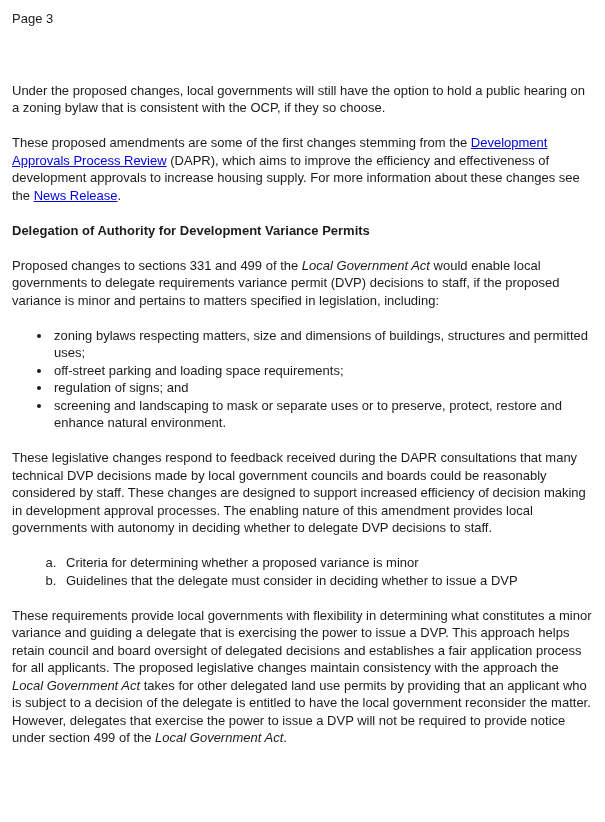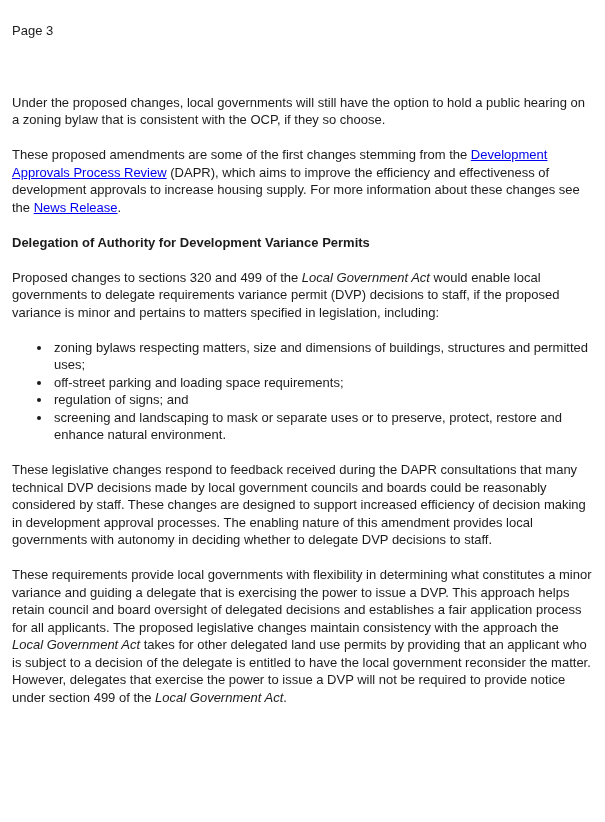"Page 3" .page { padding: 22px 13px 10px 12px -> 10px 13px 10px 12px }
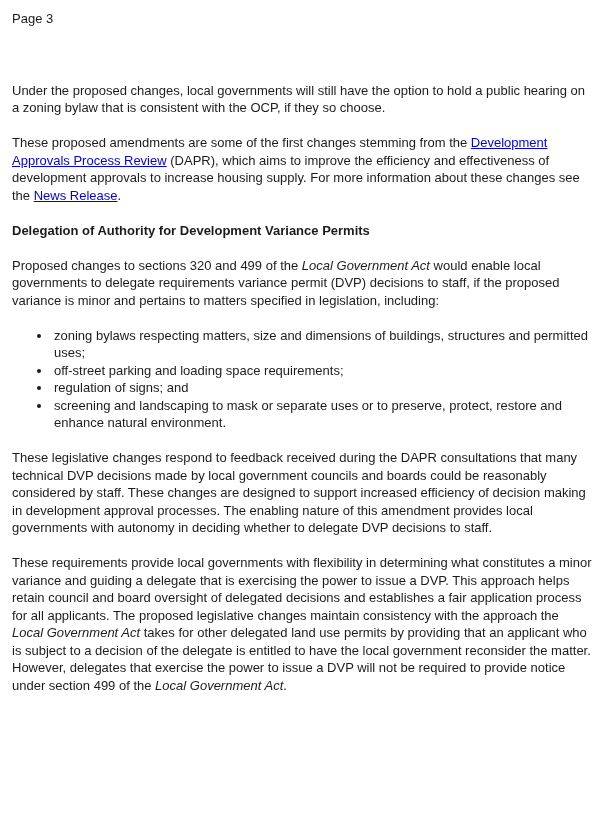"Proposed changes to sections 320" span { text: 320 -> 331 }
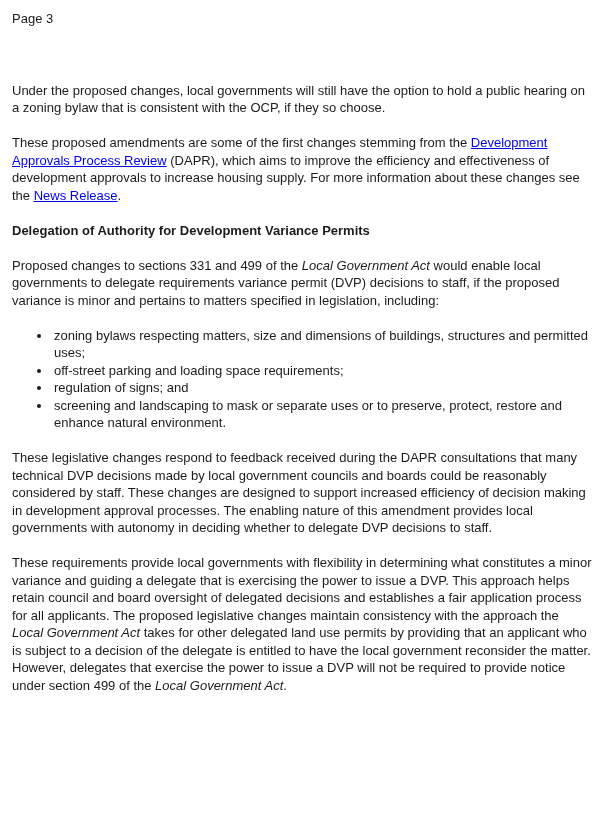"Criteria for determining whether a" ol.lettered-list { html: none -> <ol> <li>Criteria for determining whether a proposed variance is minor</li> <li>Guidelines that the delegate must consider in deciding whether to issue a DVP</li> </ol> }
